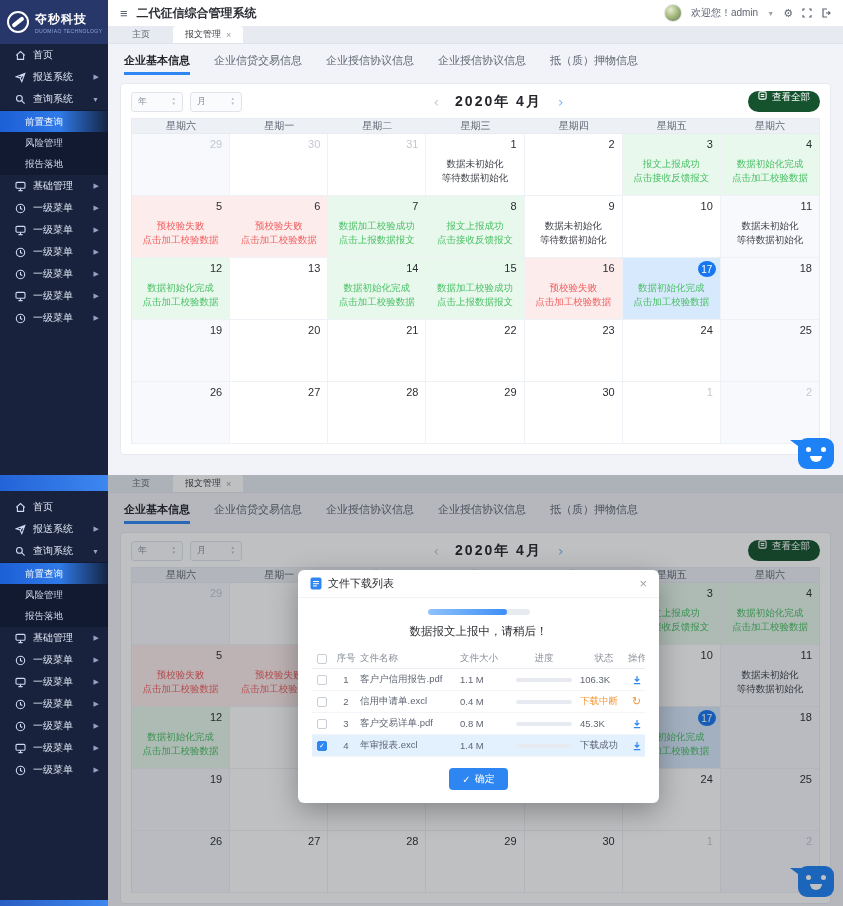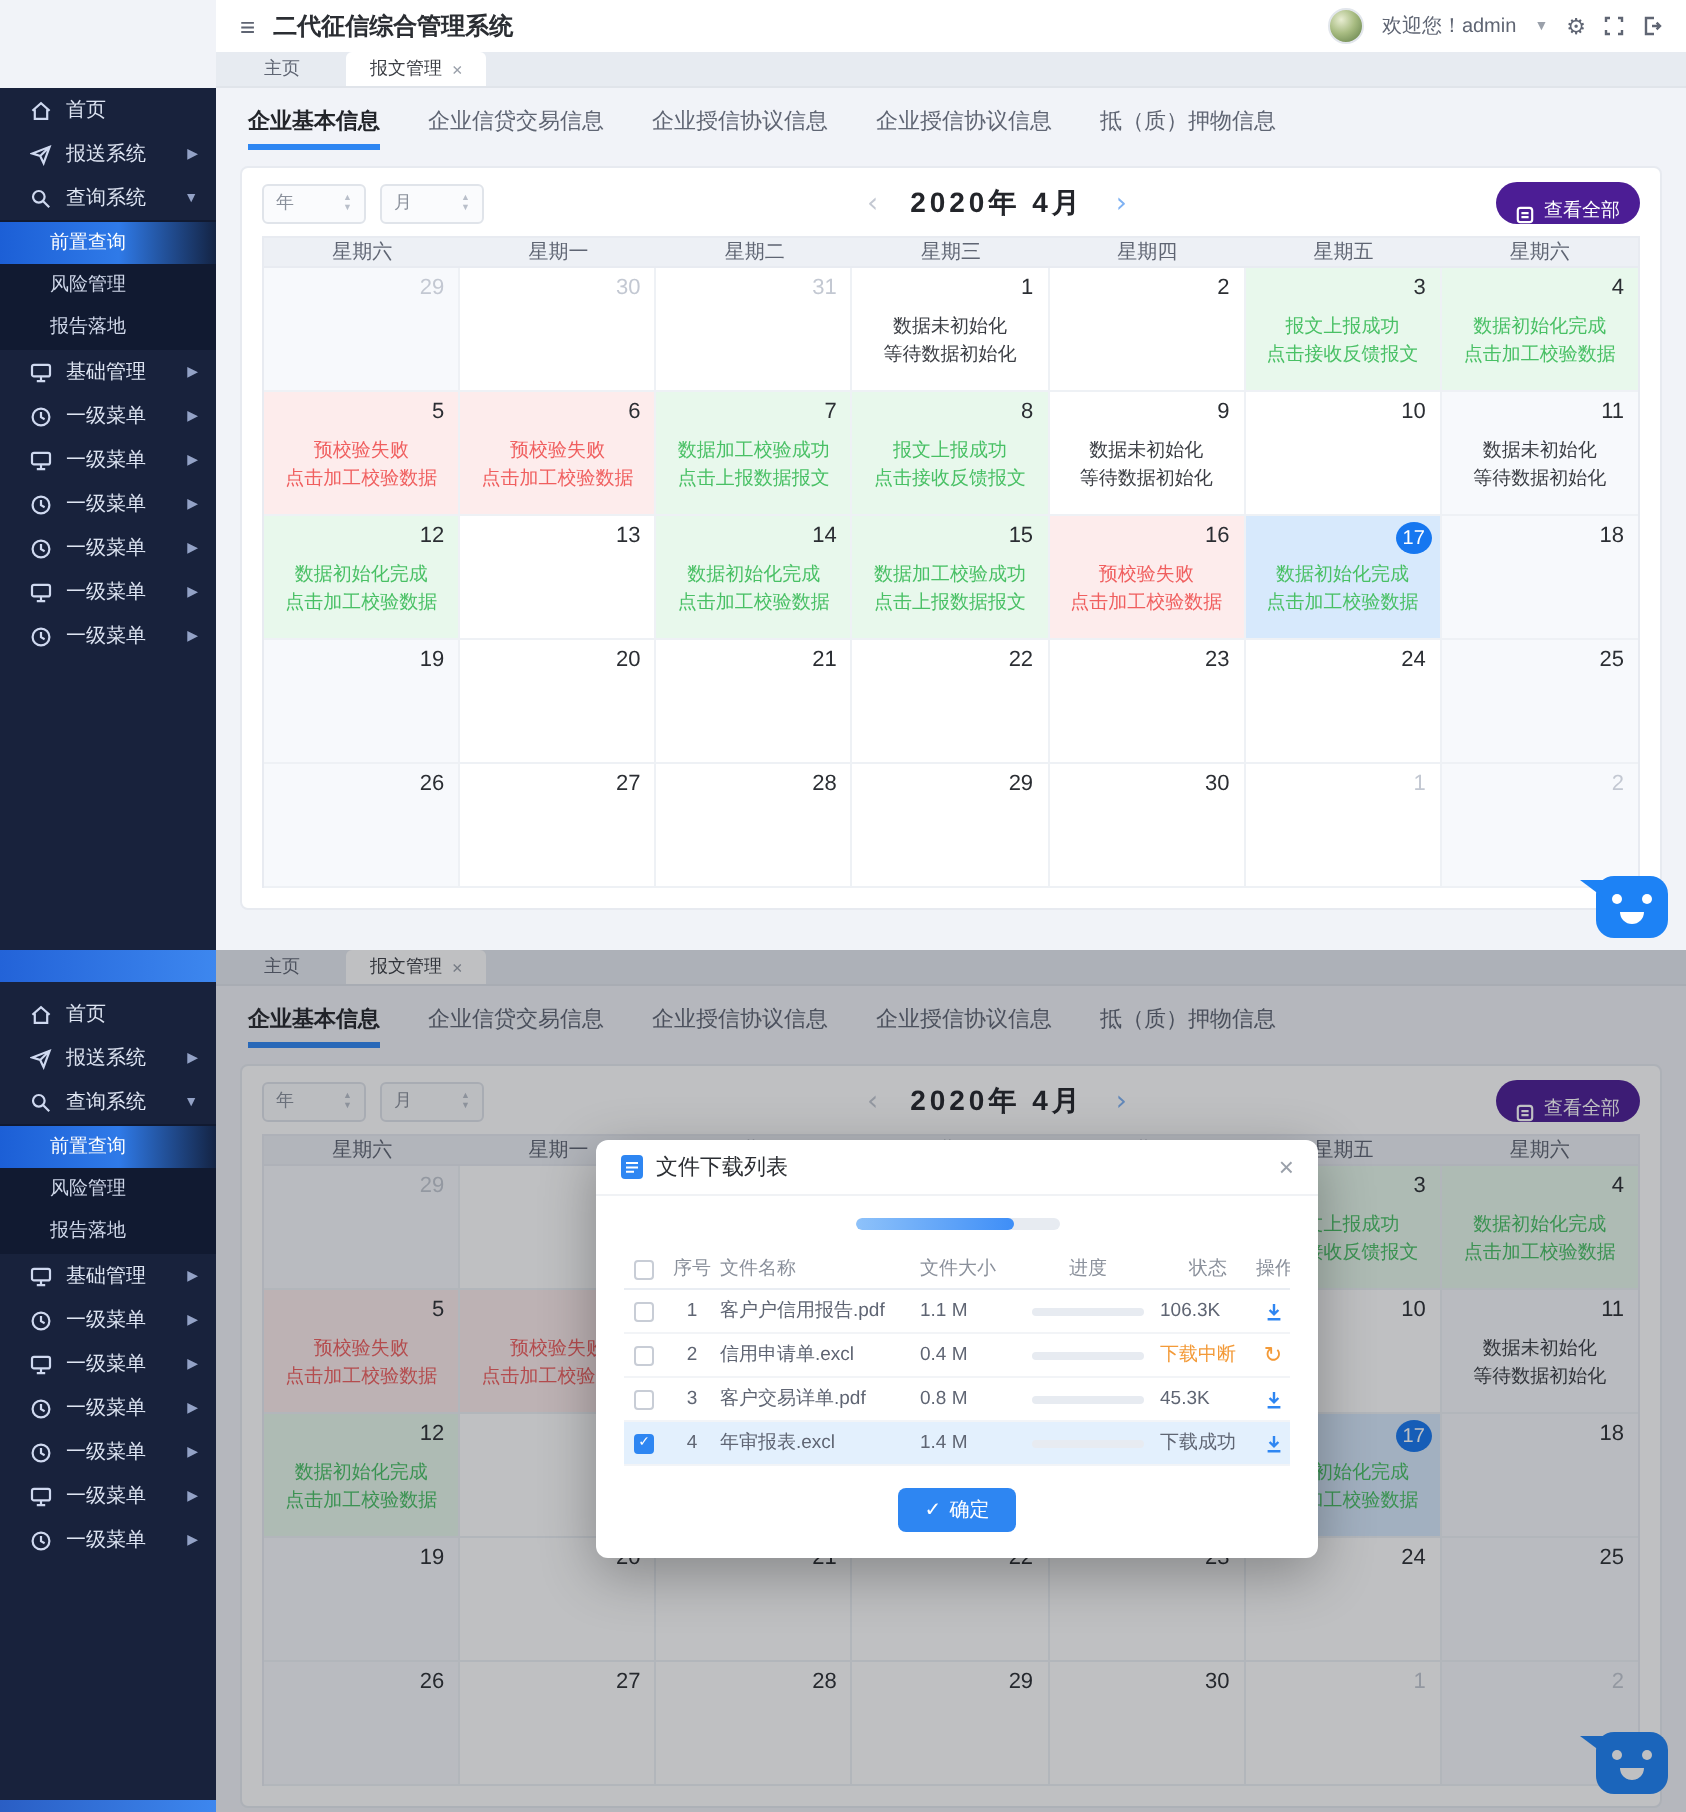"夺秒科技" div.logo-block { html: none -> <div> <span></span> <span> <div>夺秒科技</div> <div>DUOMIAO TECHNOLOGY</div> </span> </div> }
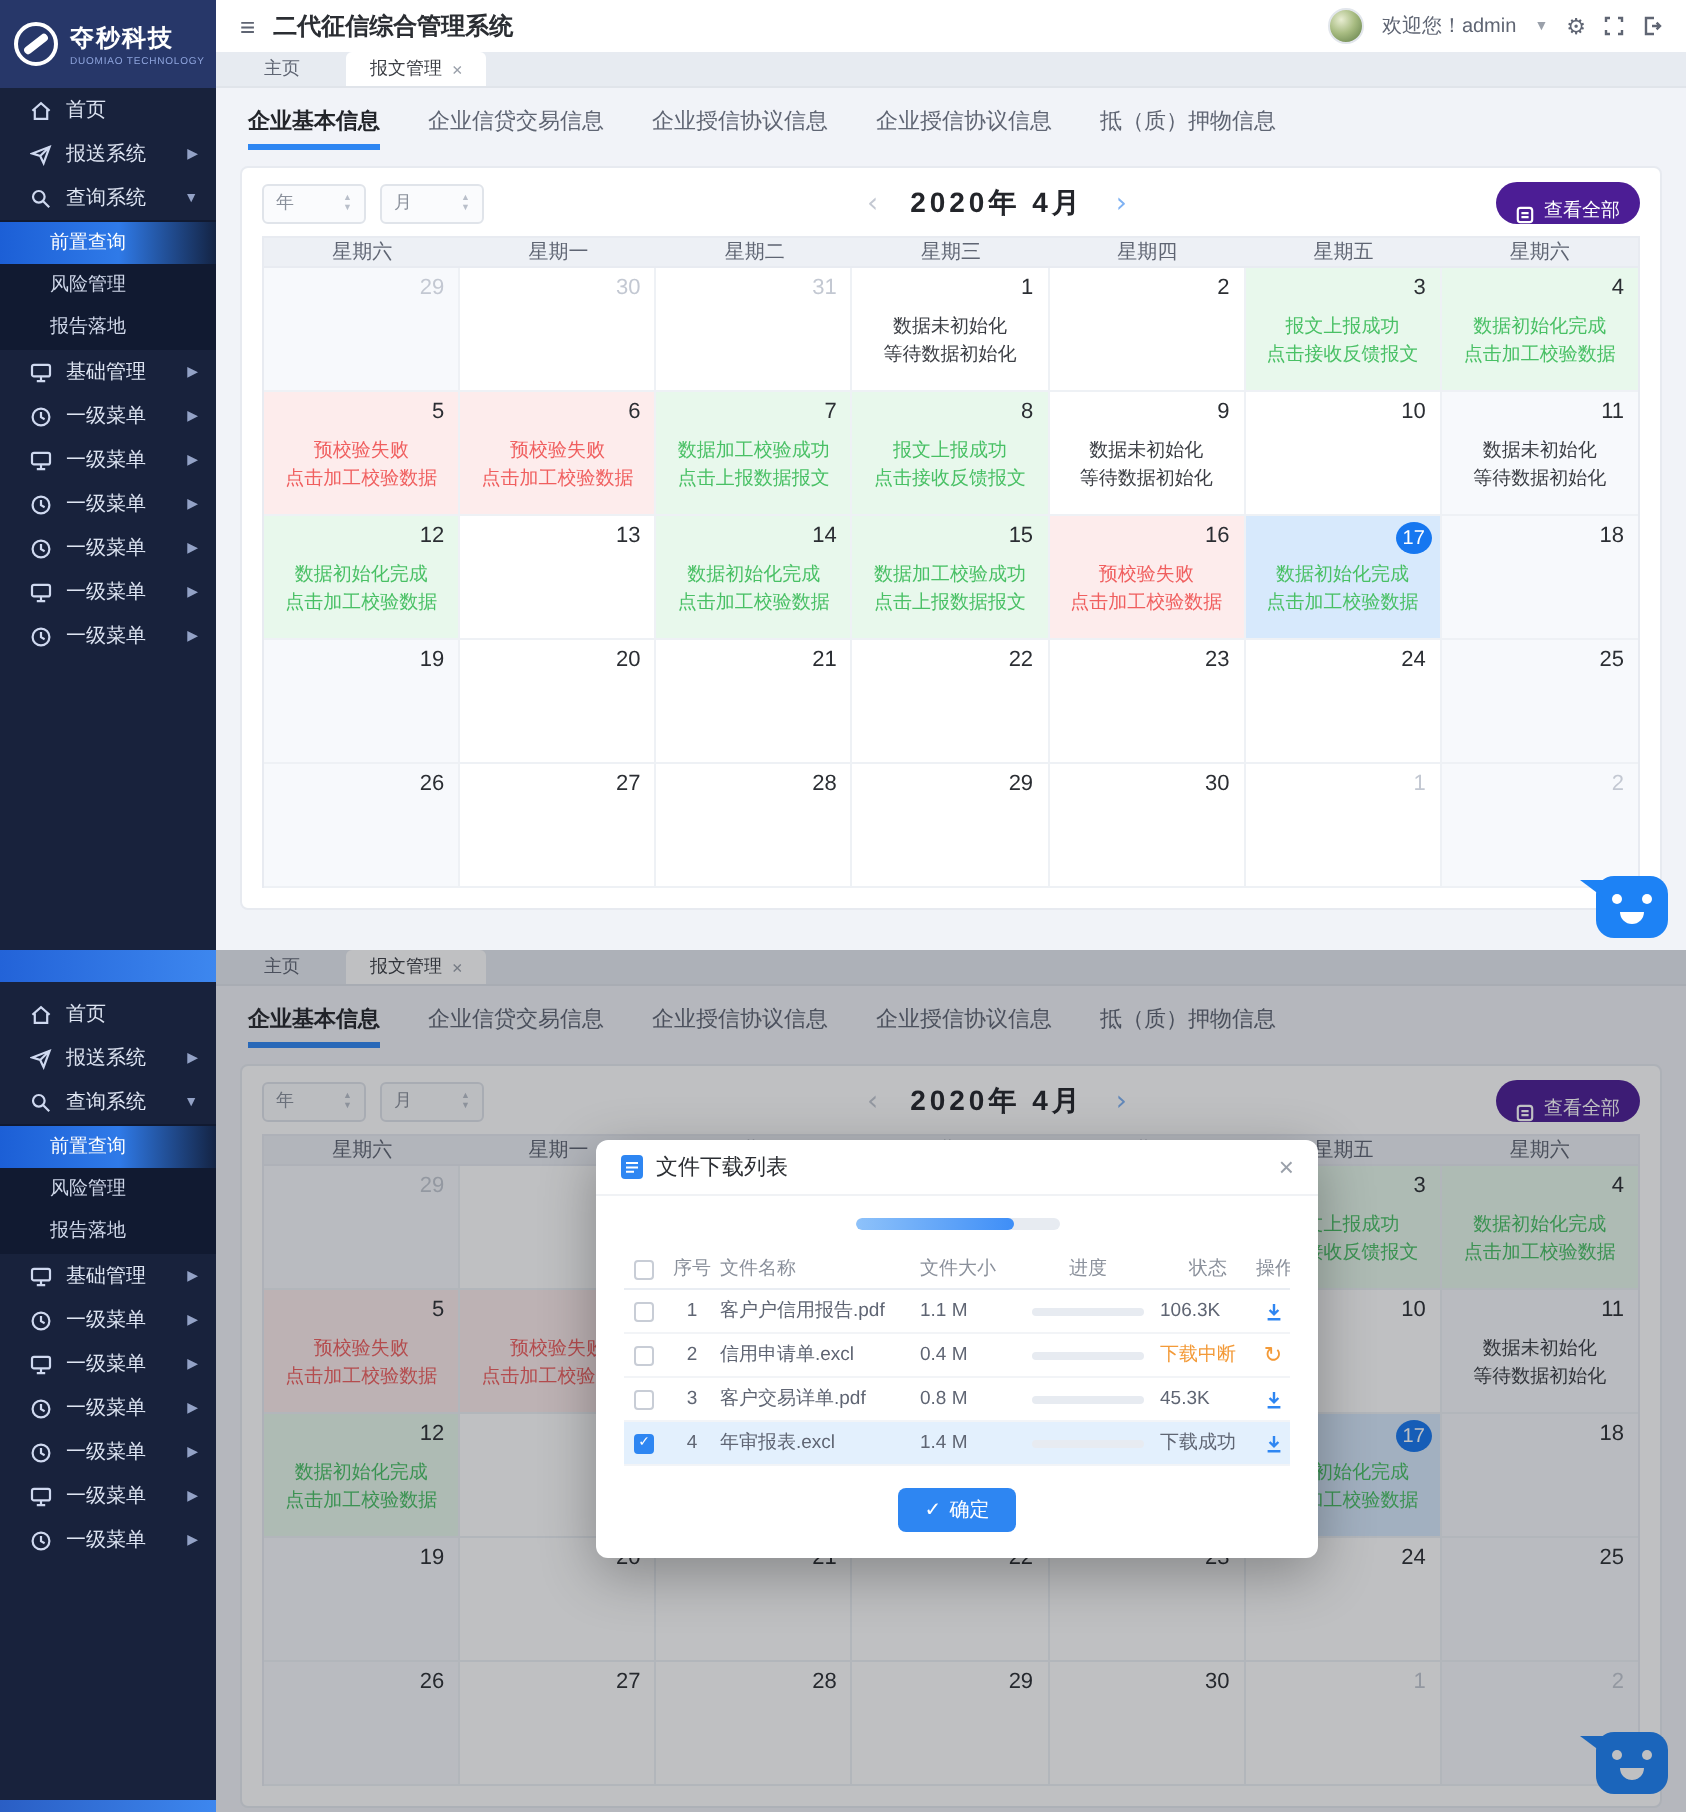"查看全部" .view-all-btn { align-items: flex-end -> flex-start; background: #4c1d95 -> #14532d }
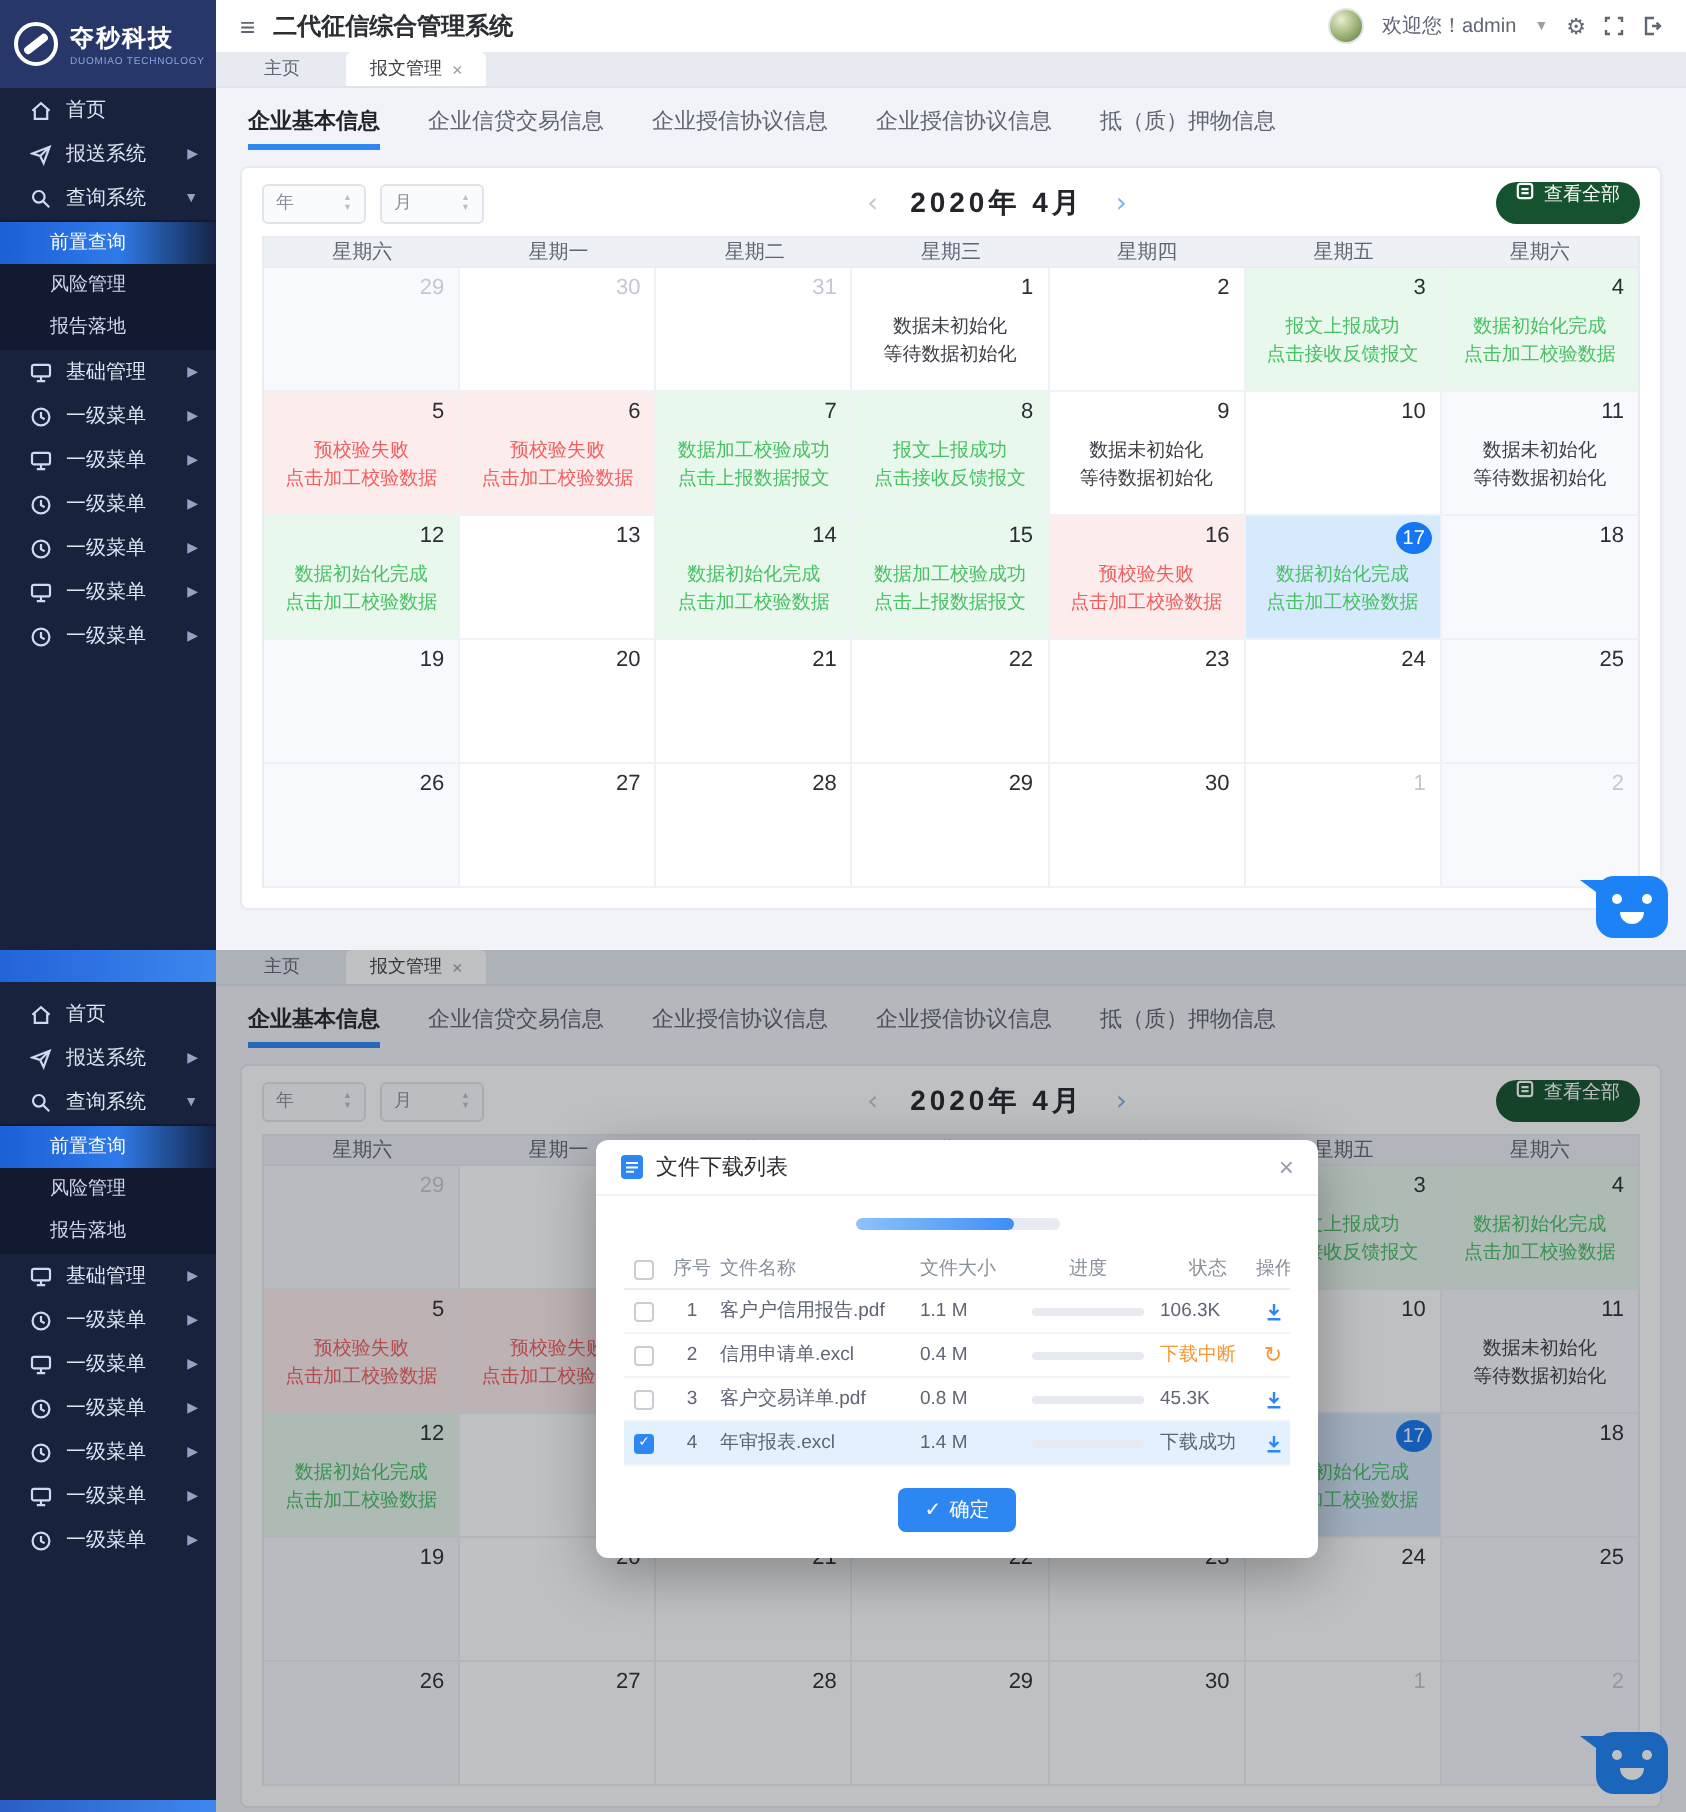"数据报文上报中，请稍后！" div.modal-caption { html: none -> <div>数据报文上报中，请稍后！</div> }
